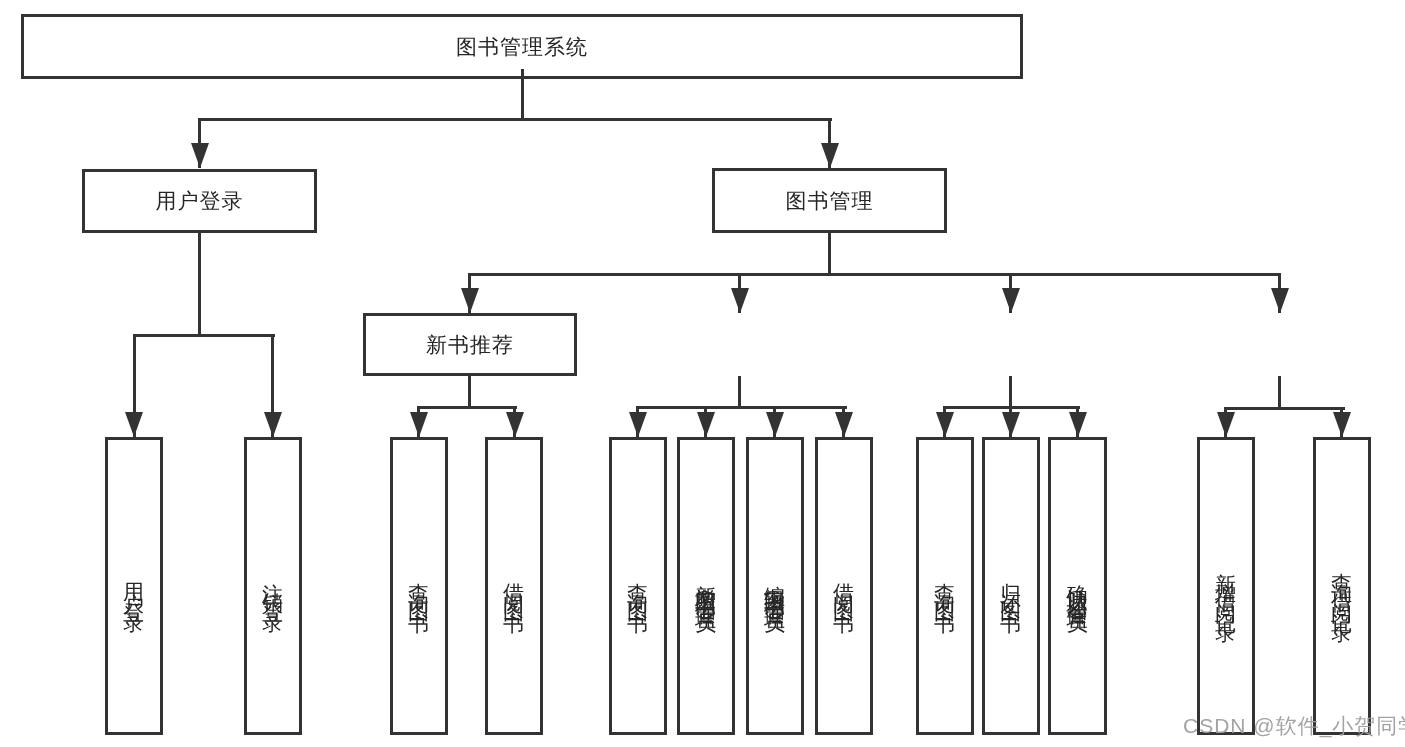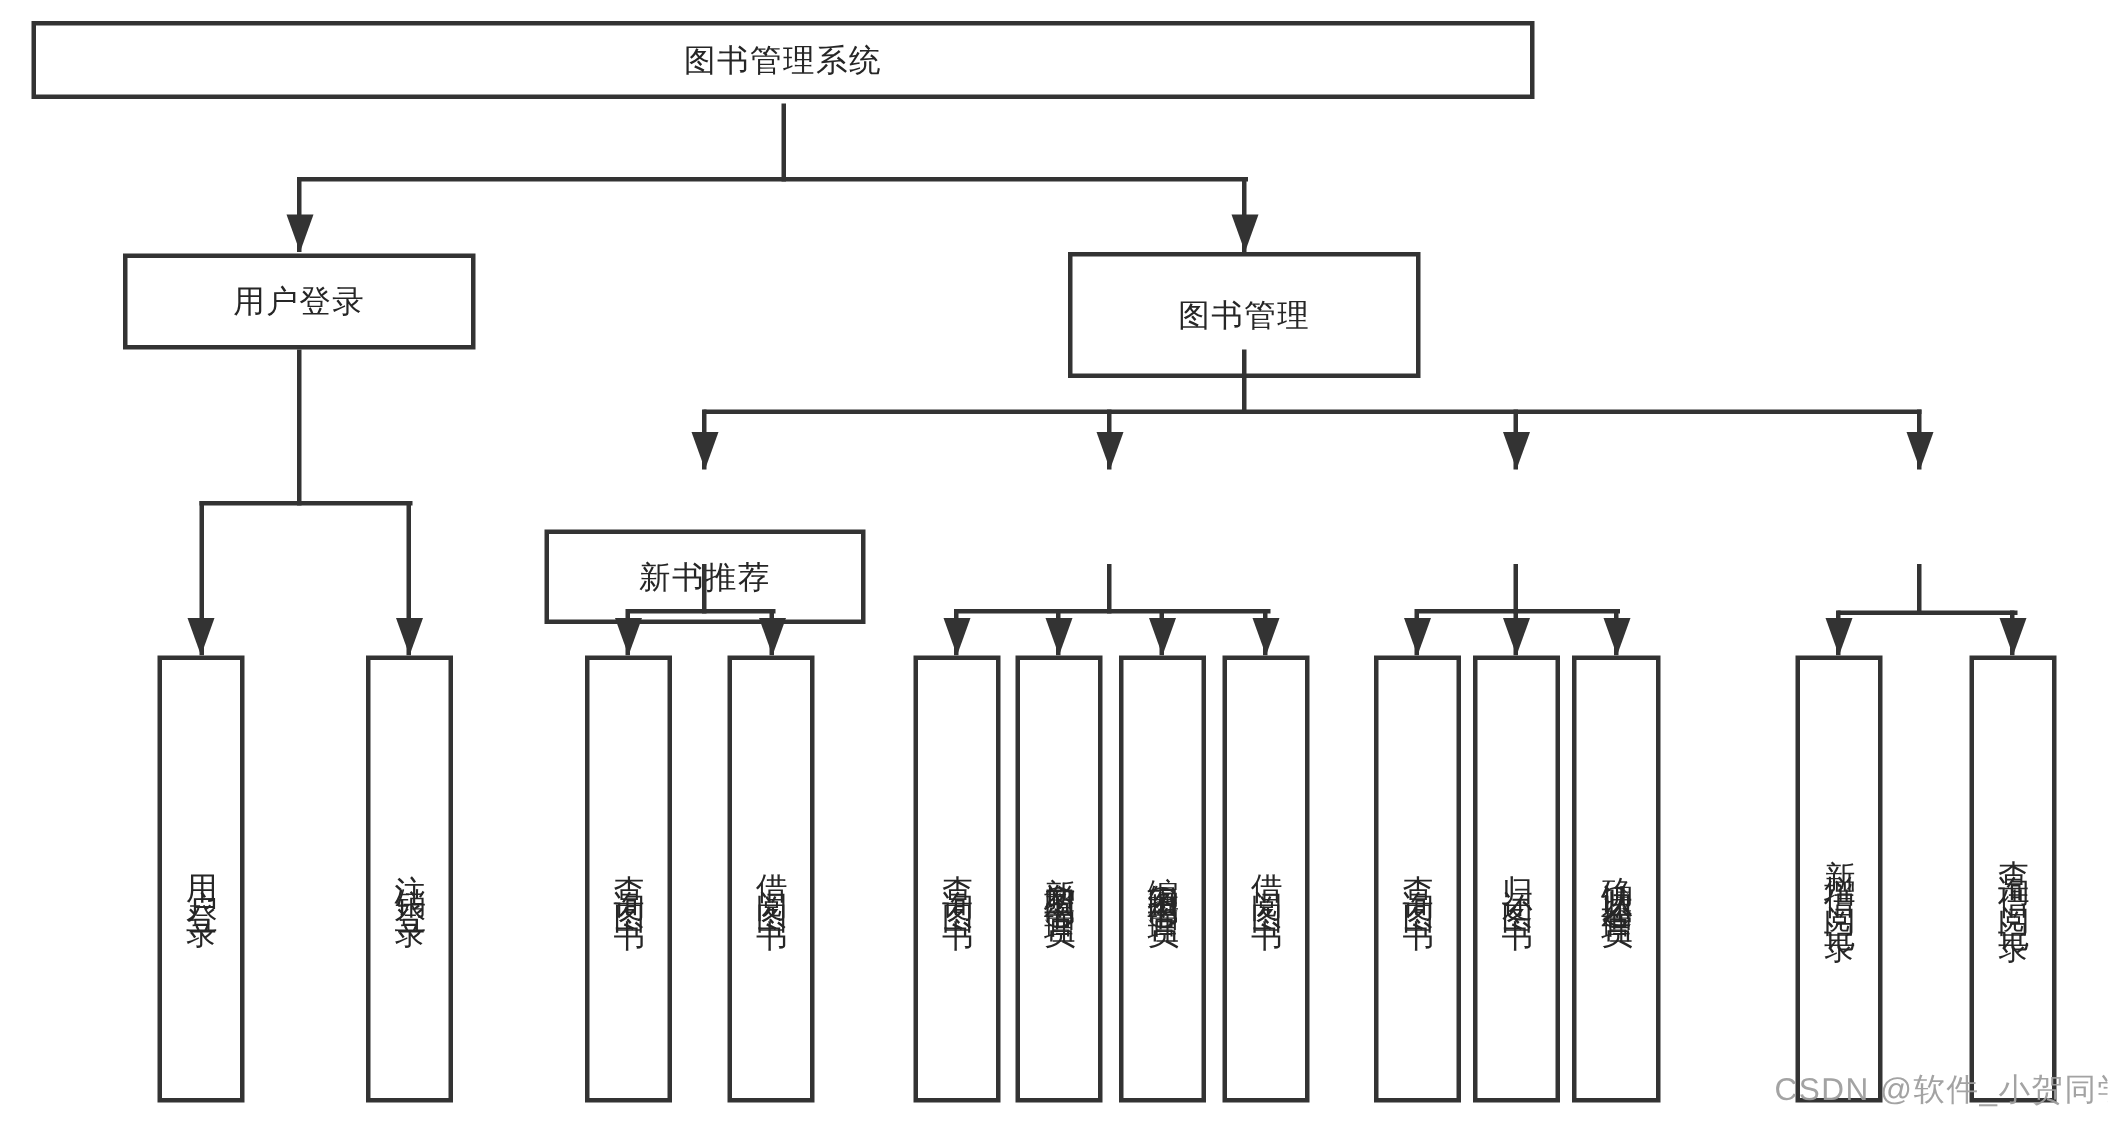"图书管理系统" div.box { height: 52px -> 65px }
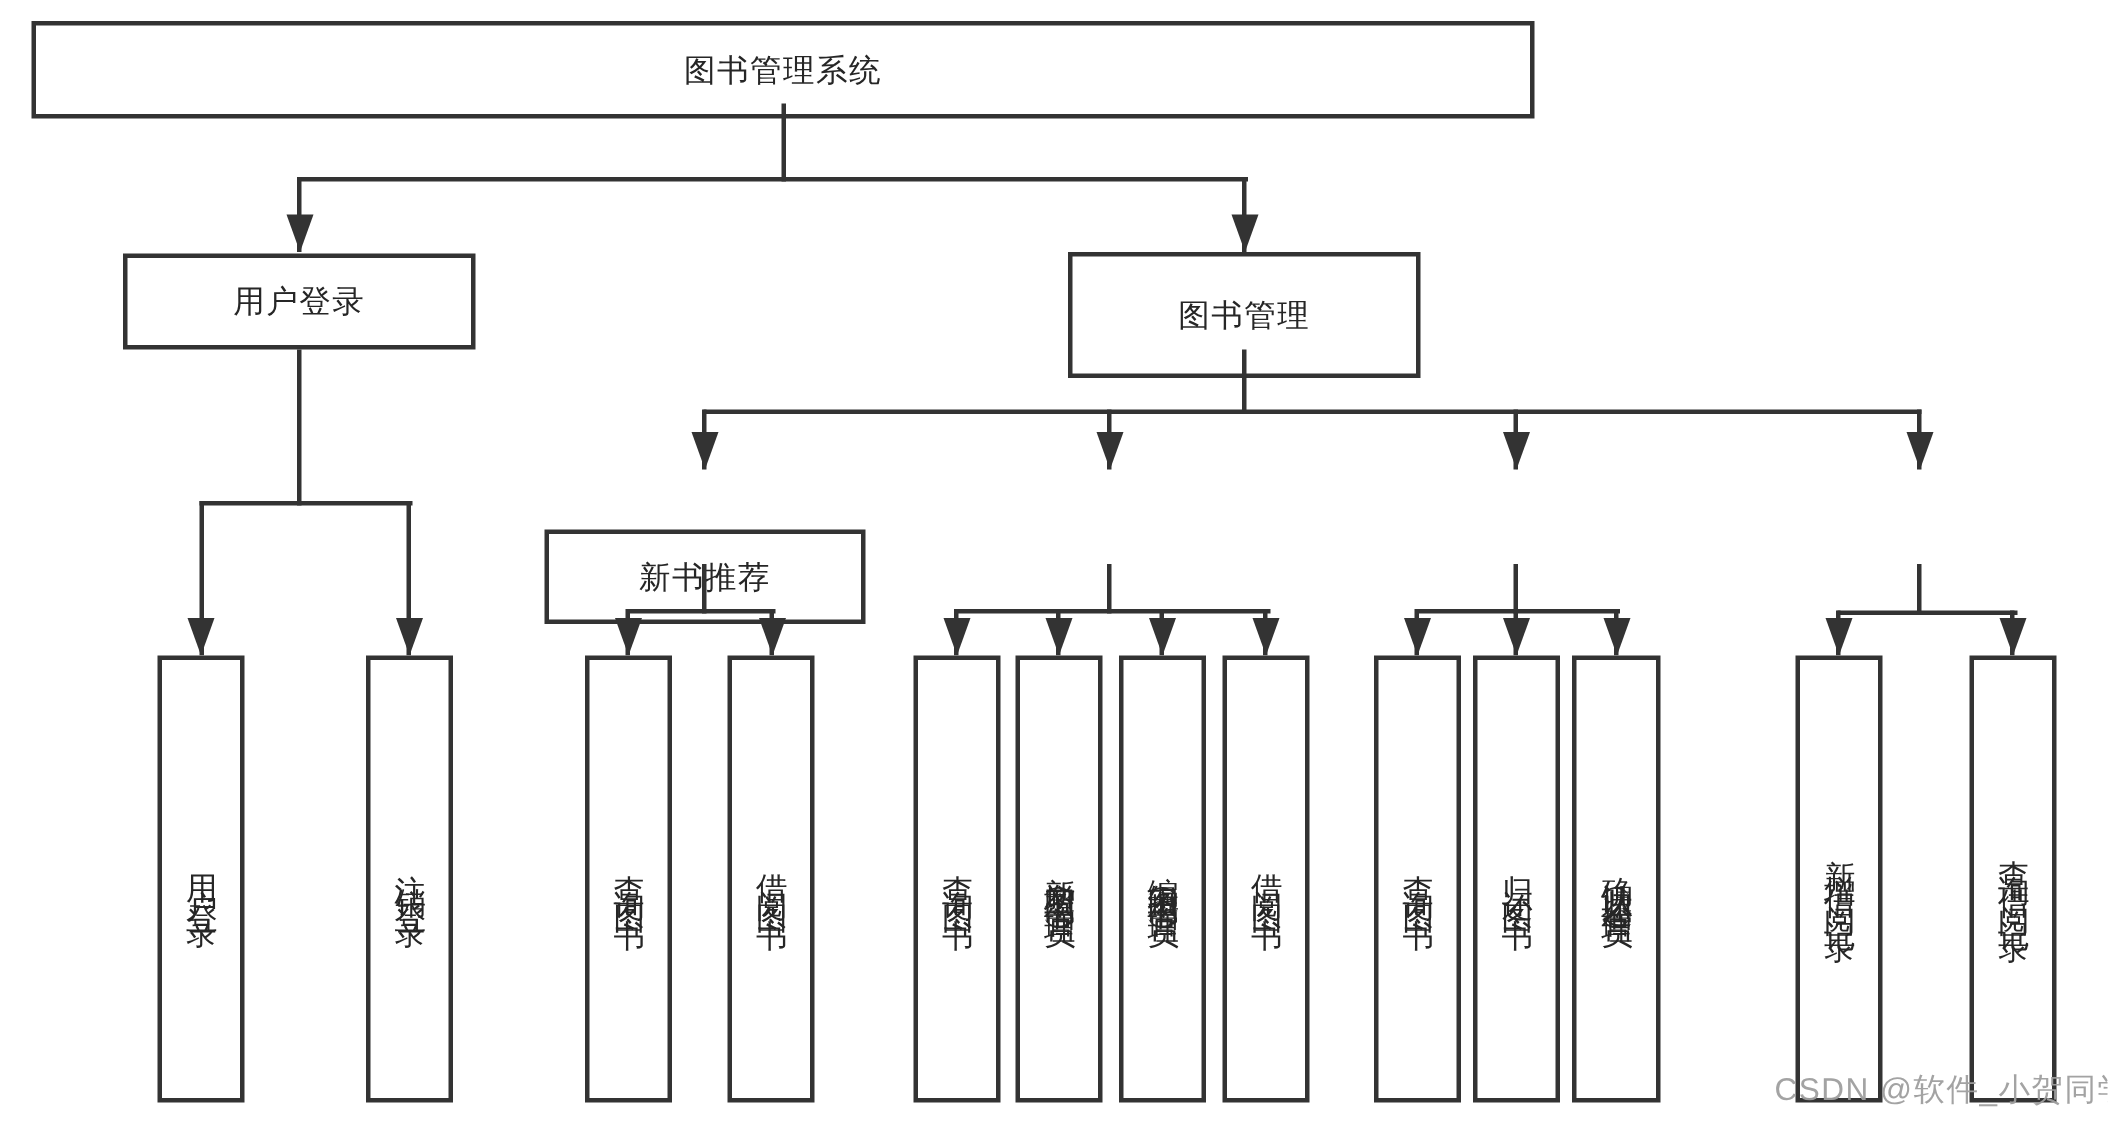"图书管理" div.box { height: 84px -> 65px }
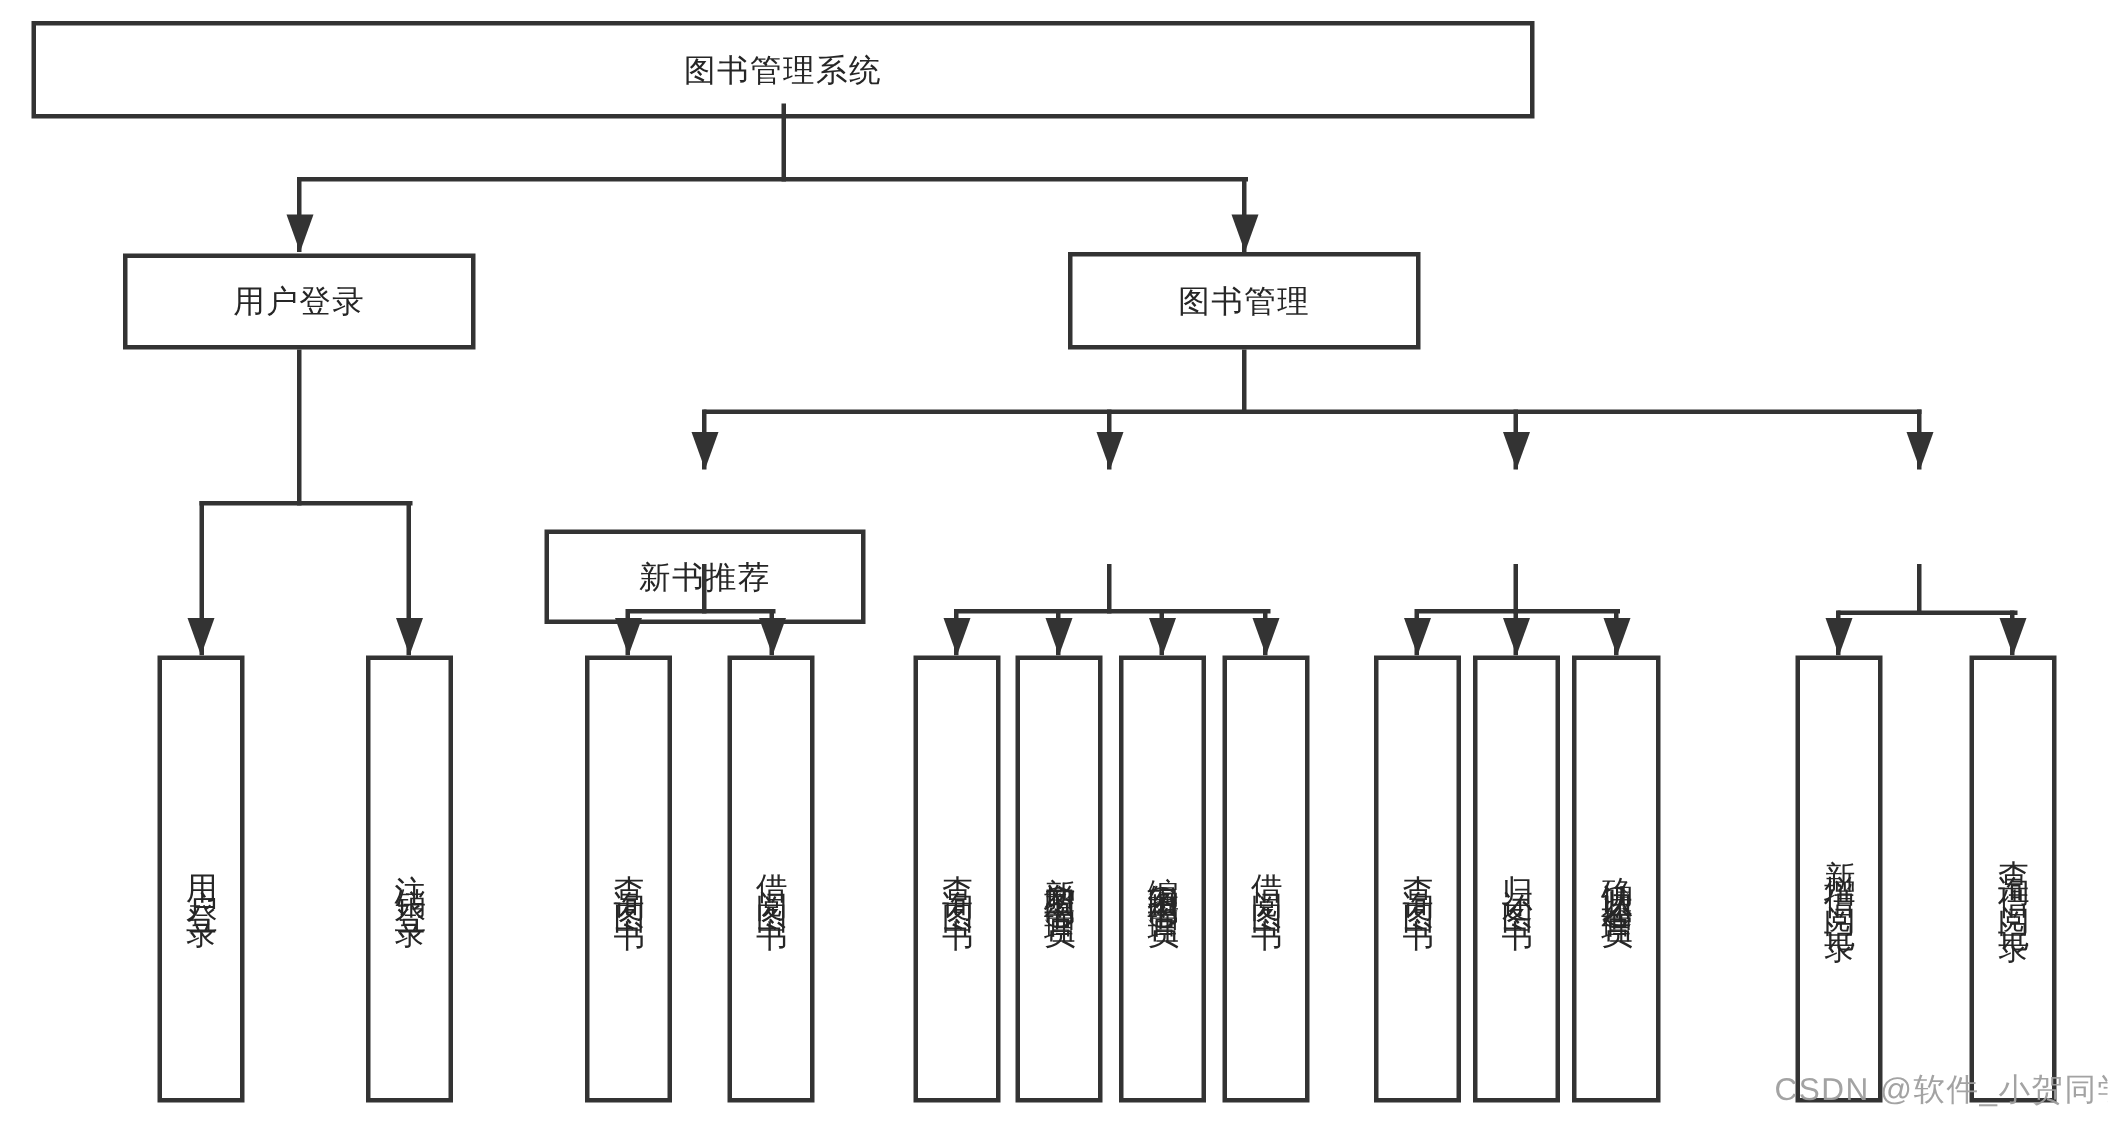"新书推荐" div.box { margin-top: 40px -> none }
